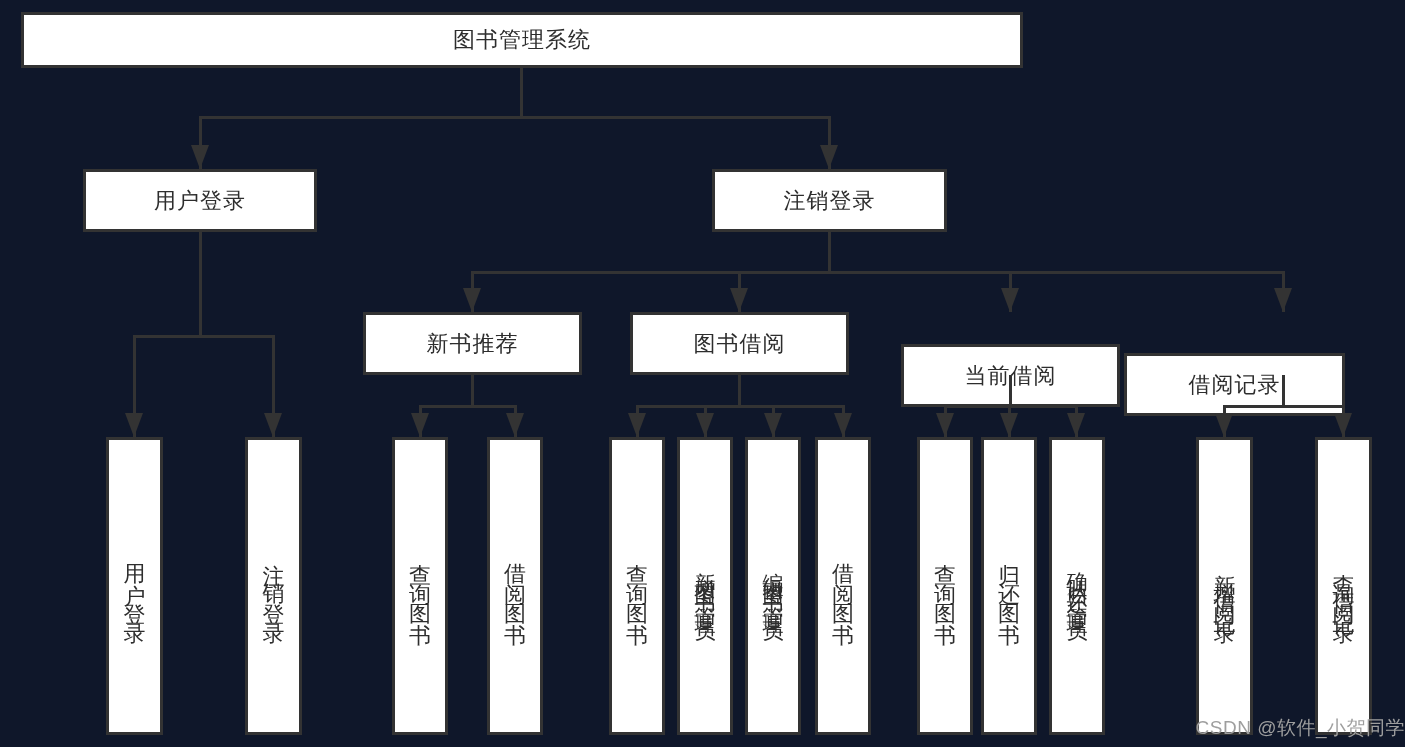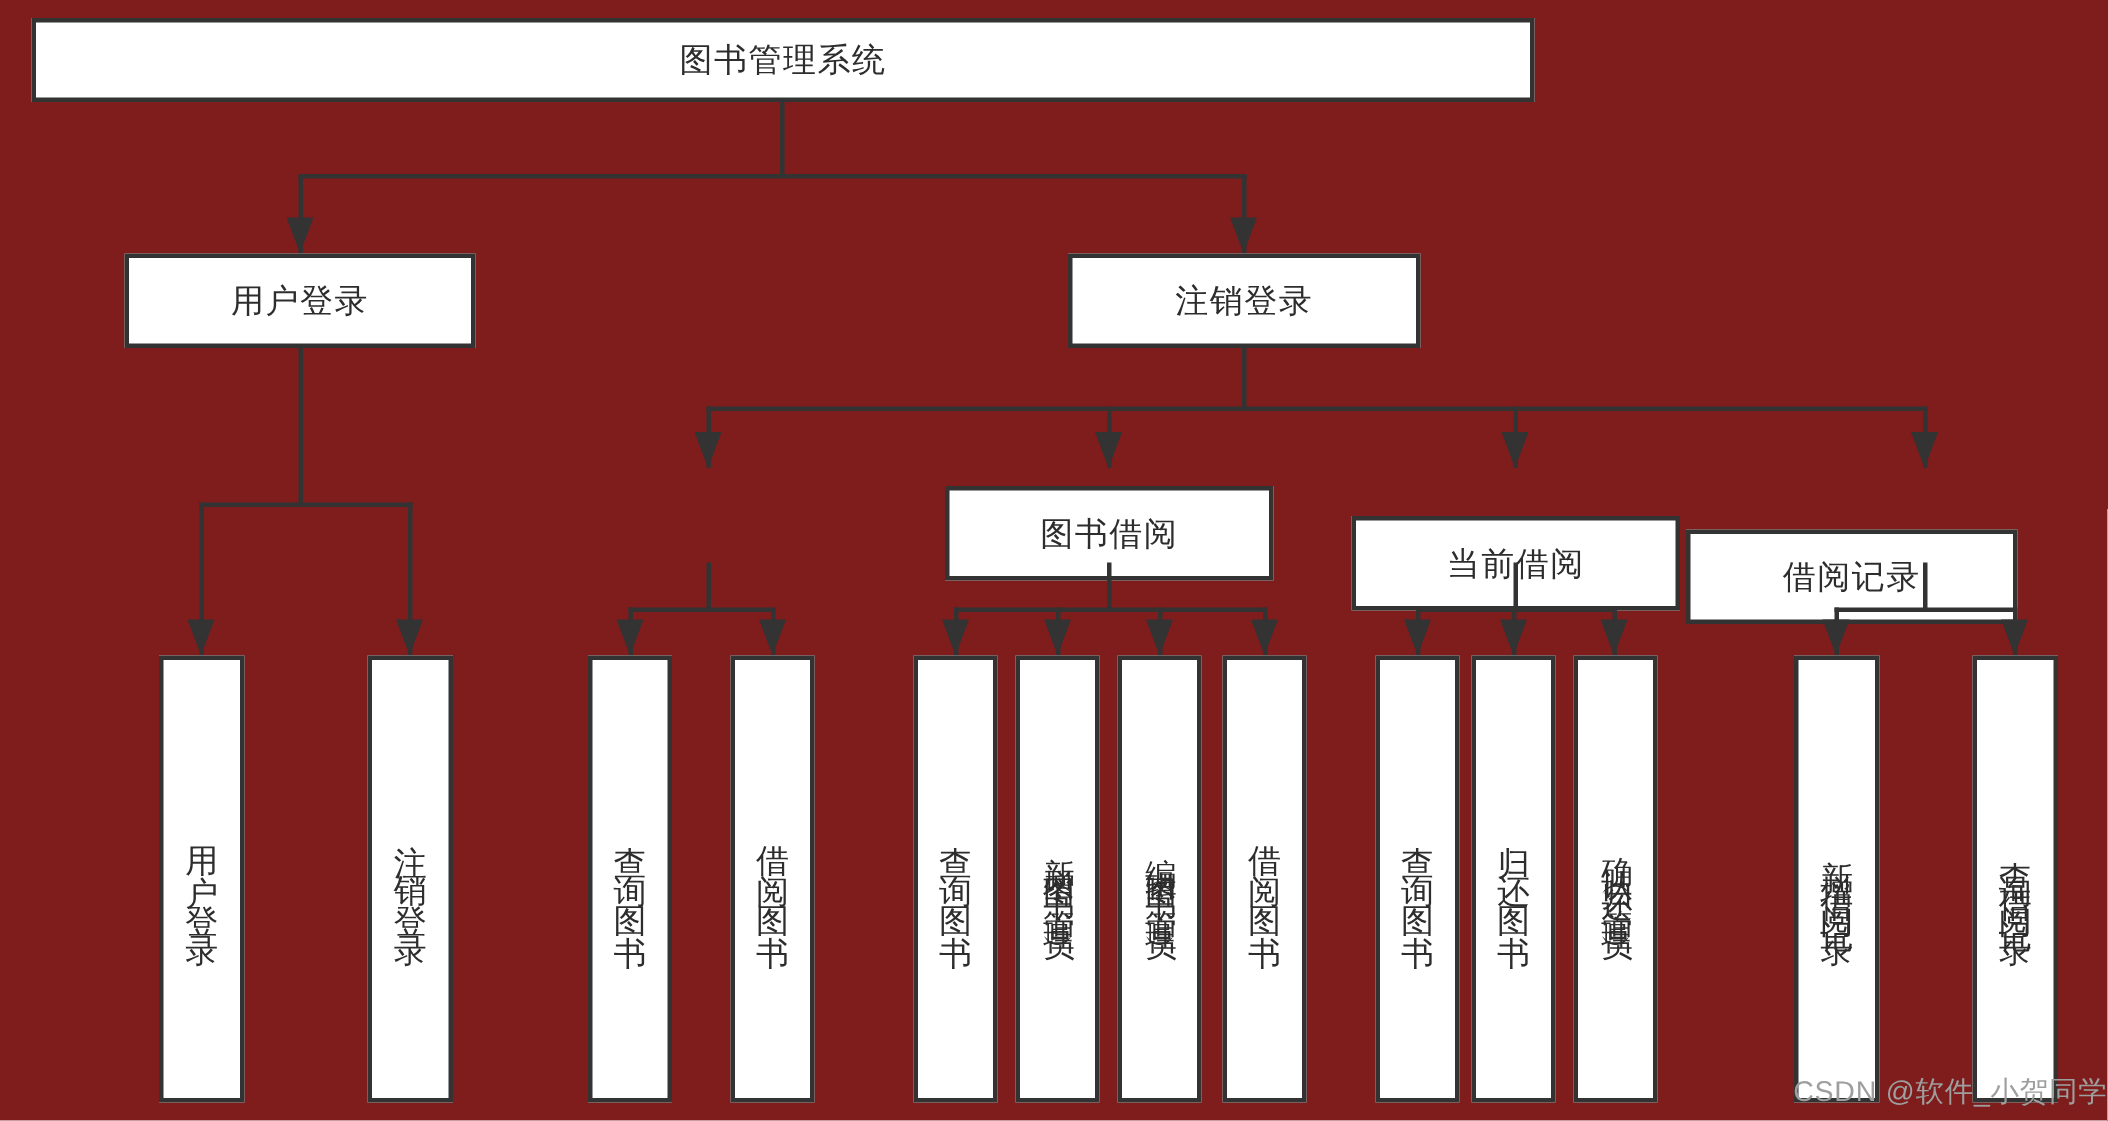"图书管理系统" .canvas { background: #7f1d1d -> #0f172a }
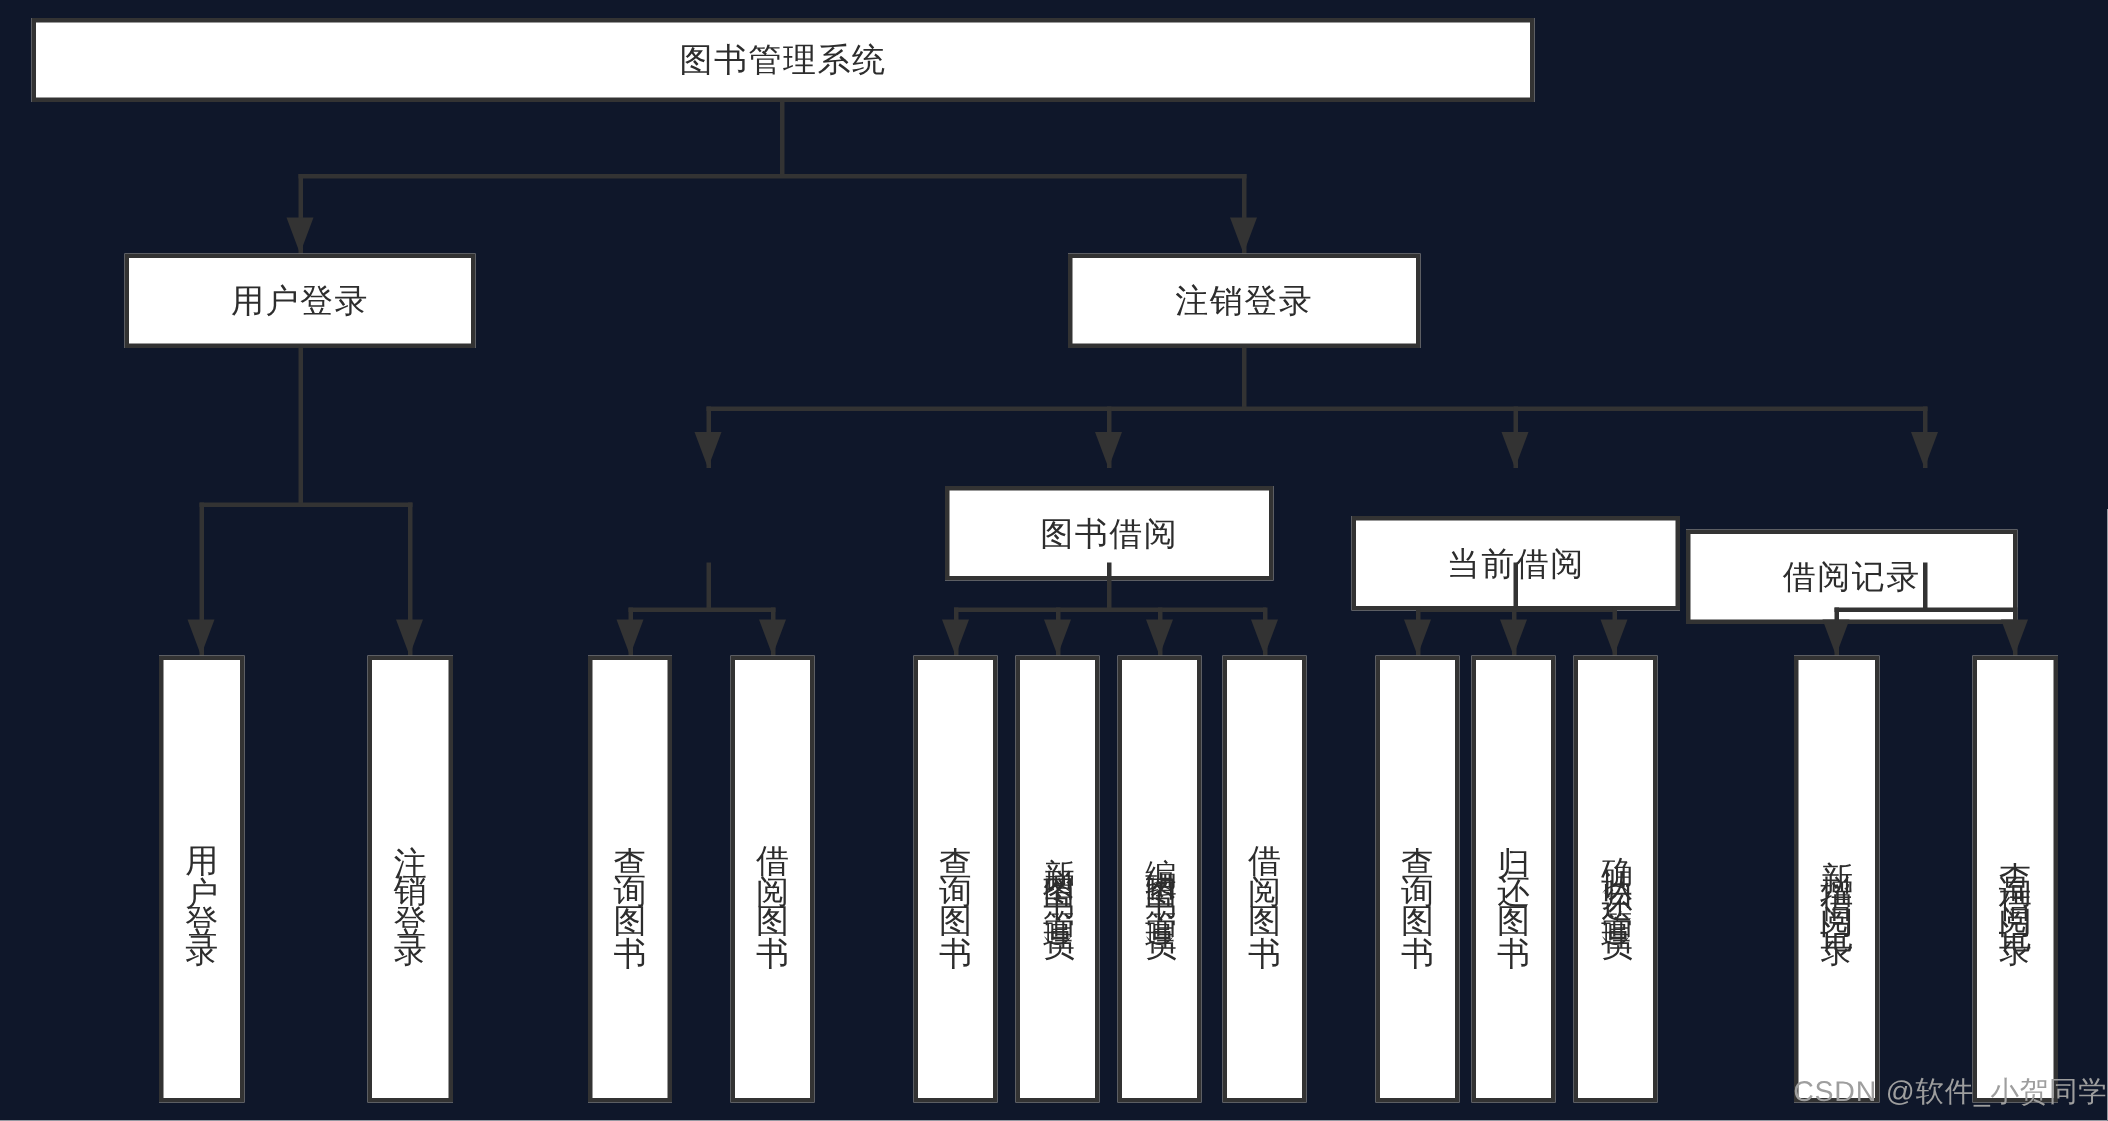"新书推荐" div.node { html: none -> <div> <span>新书推荐</span> </div> }
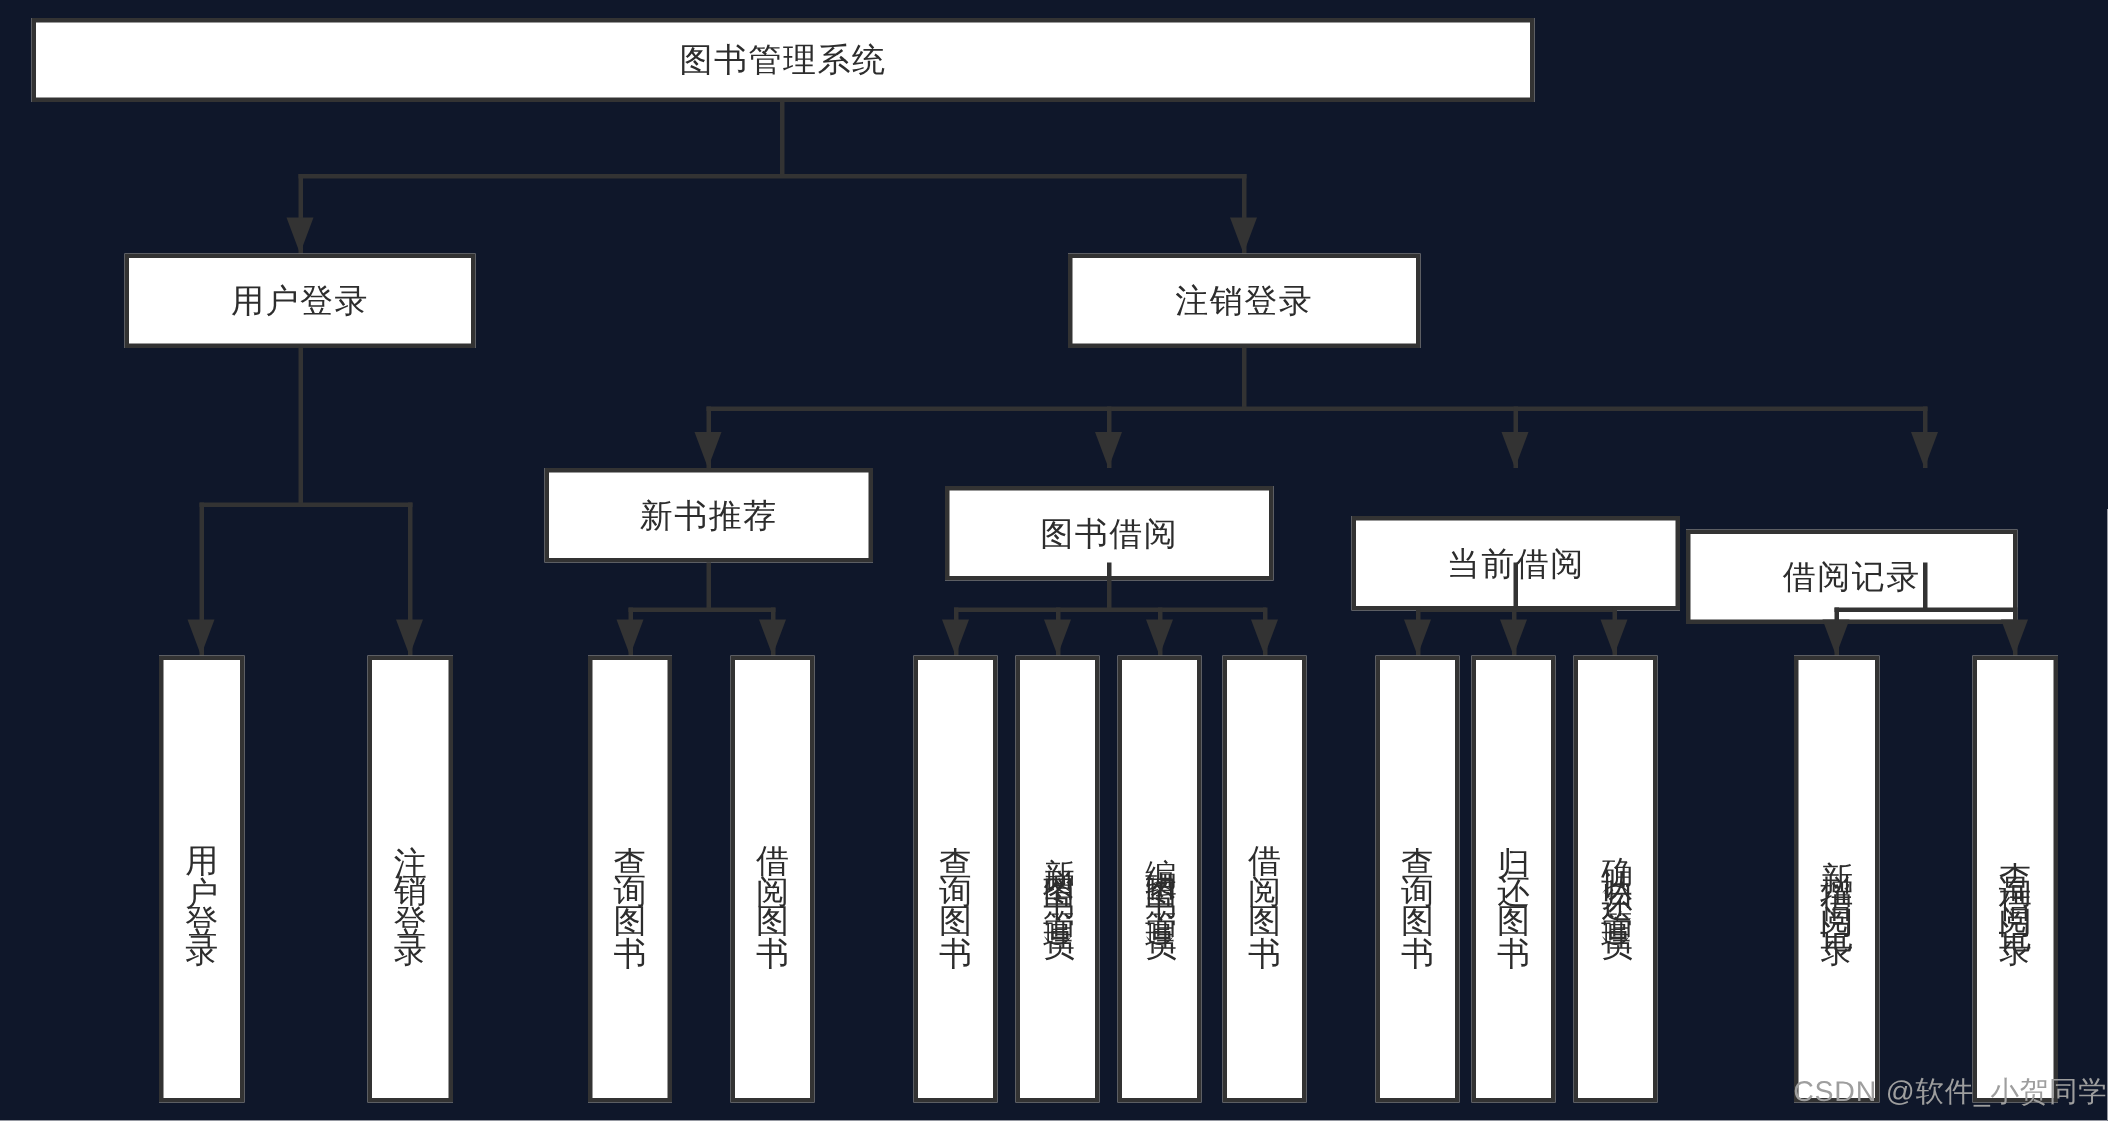"图书借阅" div.node { top: 324px -> 312px }
